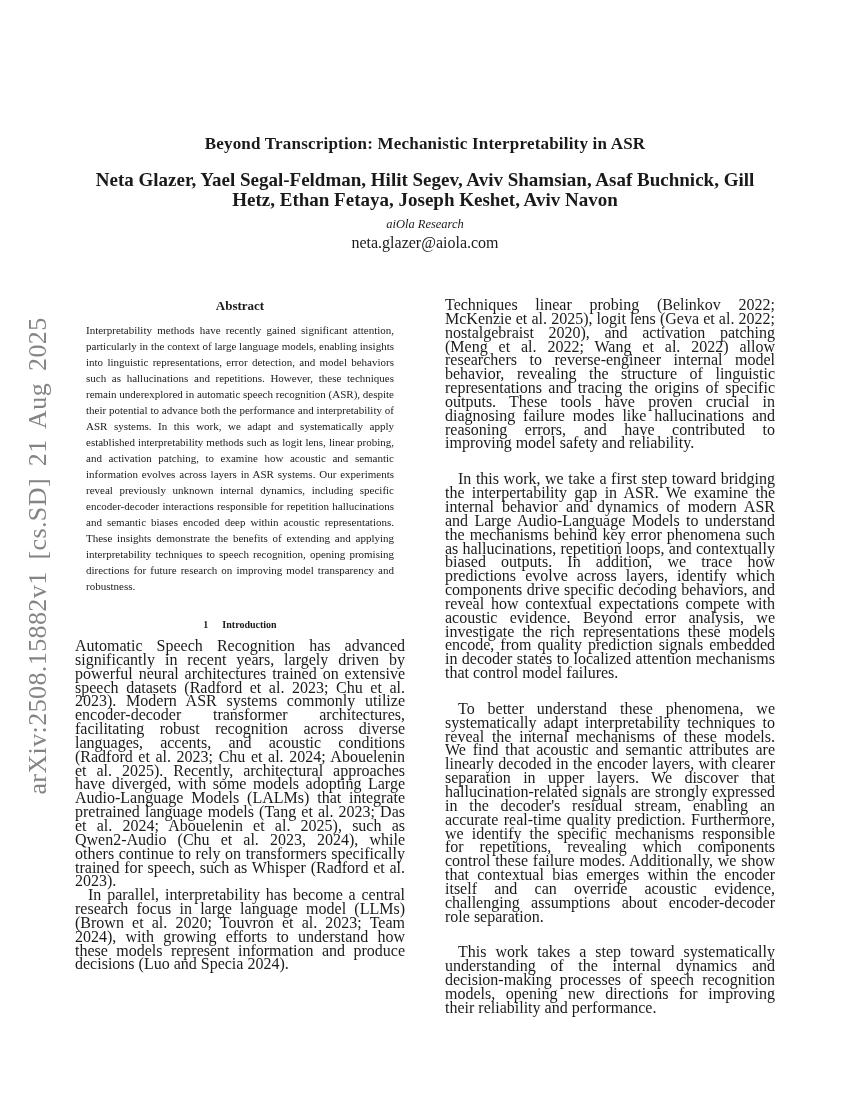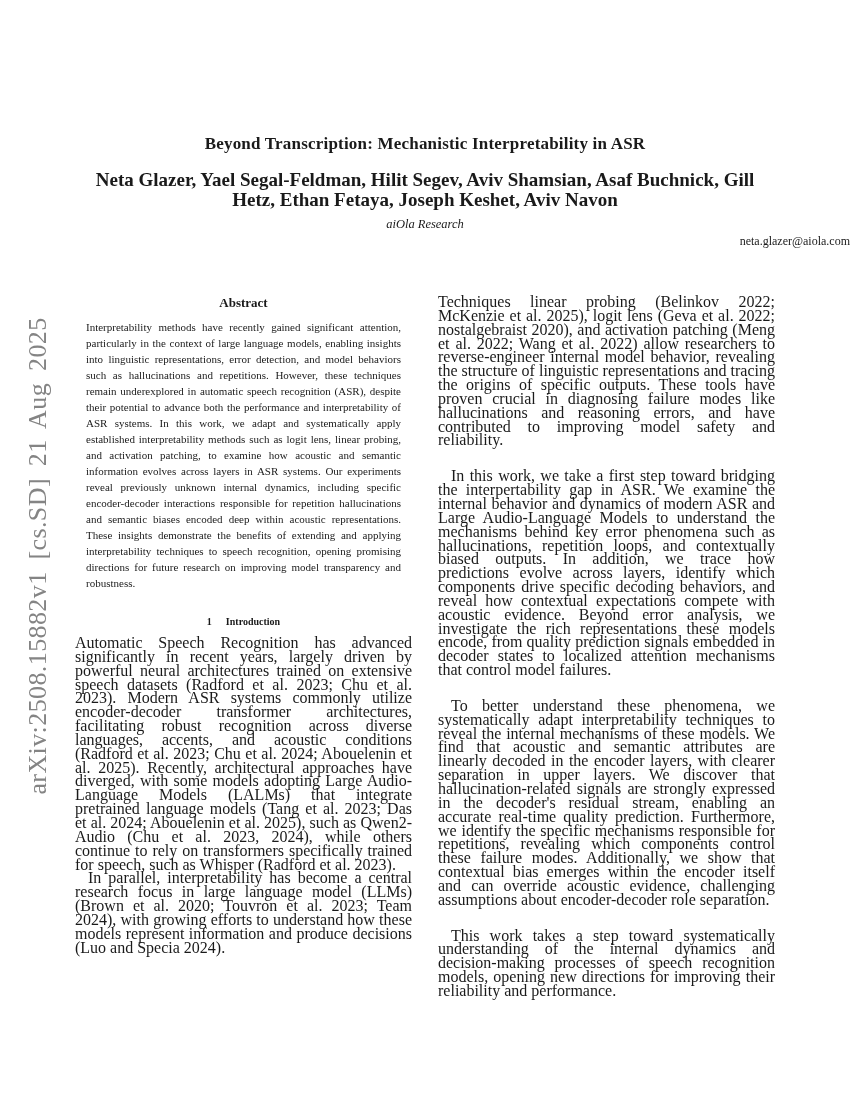"neta.glazer@aiola.com" .email { font-size: 12px -> 16px; text-align: right -> none }
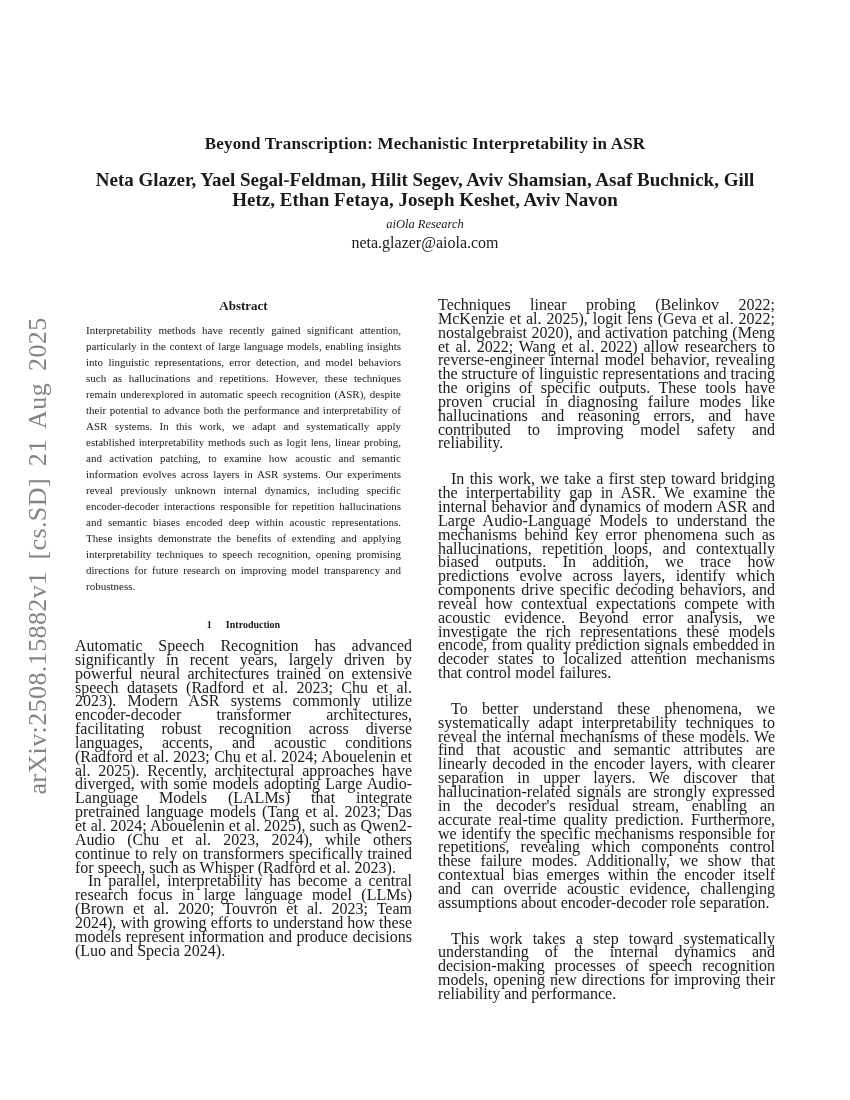"Abstract" .columns { gap: 26px -> 40px }
